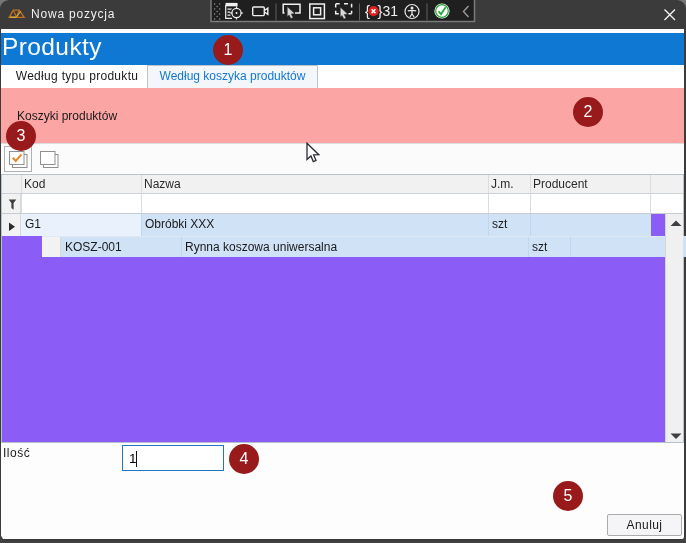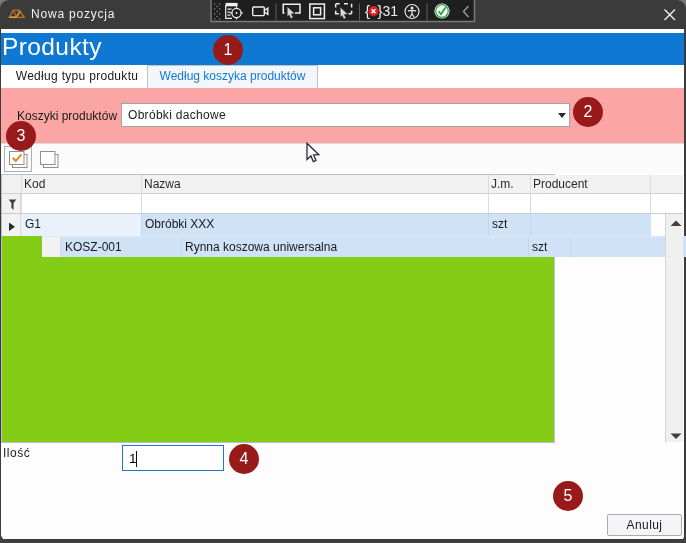"Obróbki dachowe" div.combo { html: <div> <span>Obróbki dachowe</span> <span></span> </div> -> none }
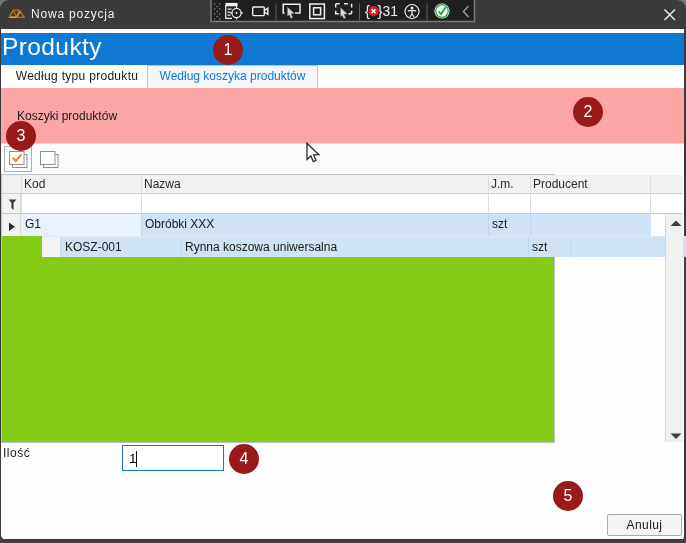"Kod" .grid { background: #84cc16 -> #8b5cf6; width: 554px -> 683px }
